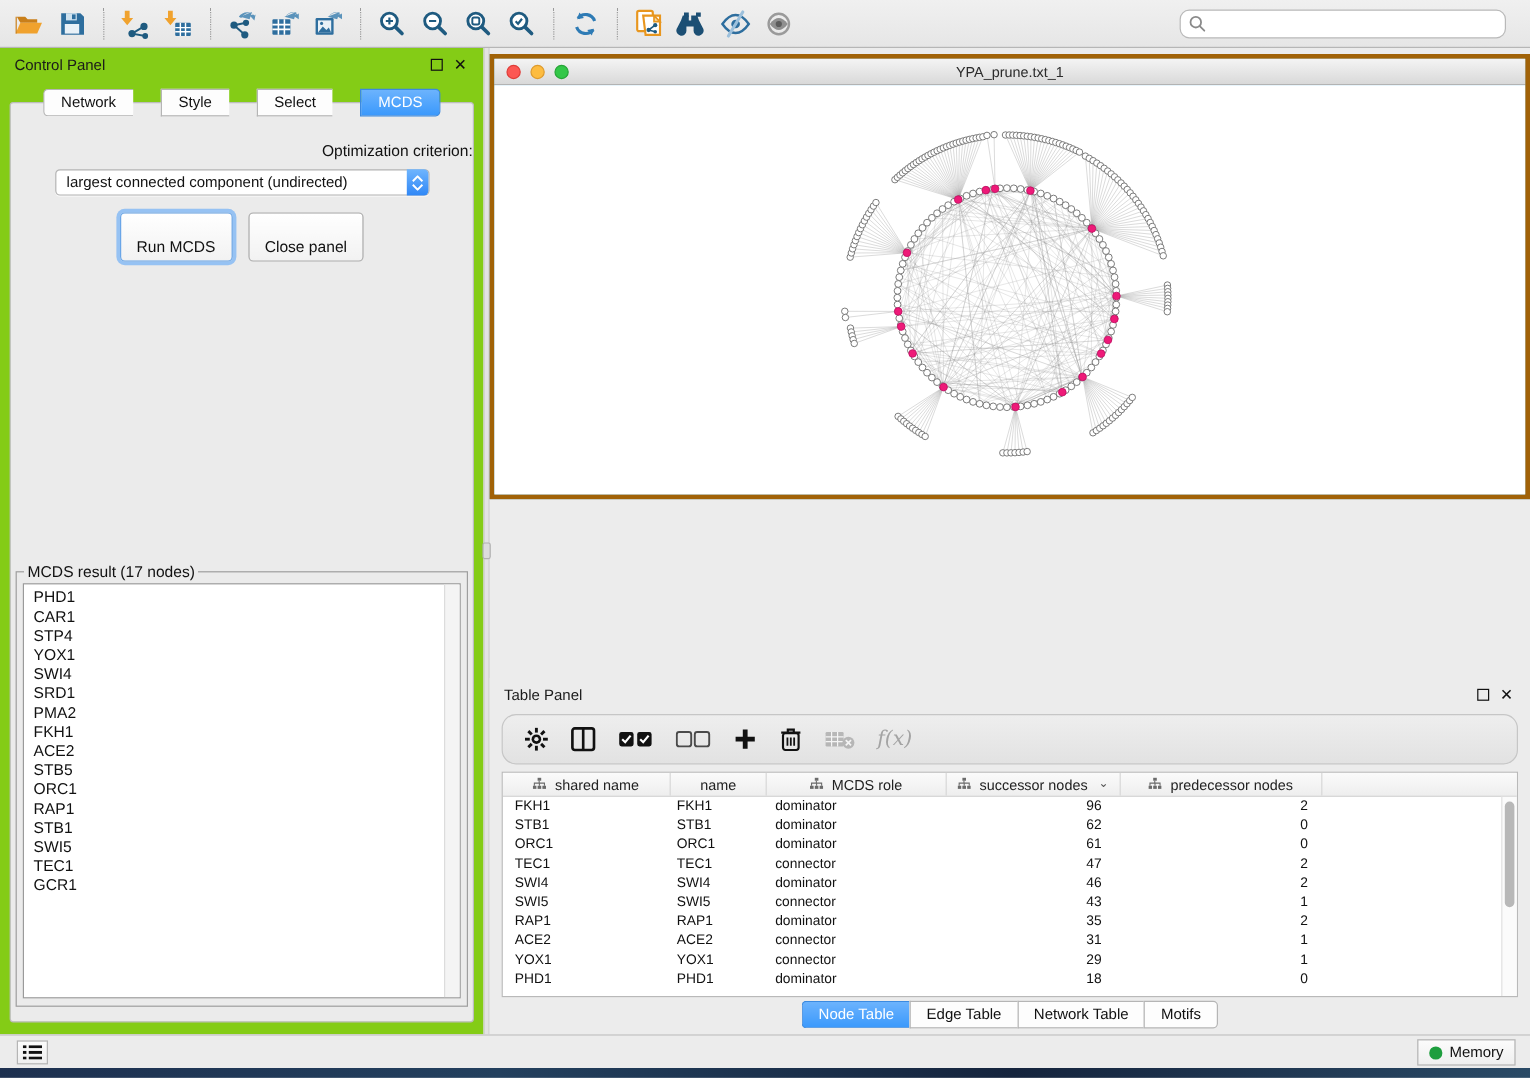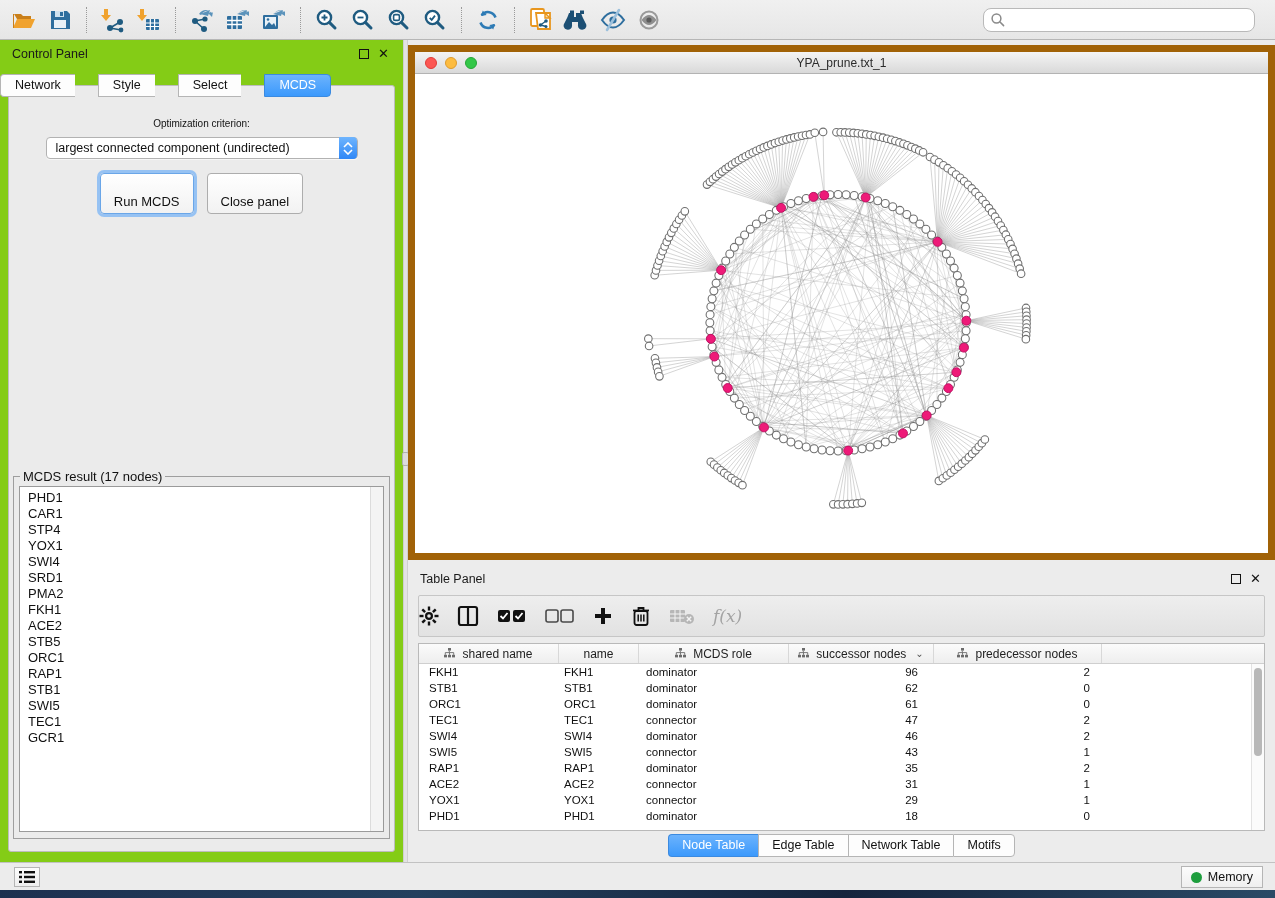"YPA_prune.txt_1" .netwin { border: 7px solid #a16207 -> 4px solid #a16207; height: 515px -> 371px }
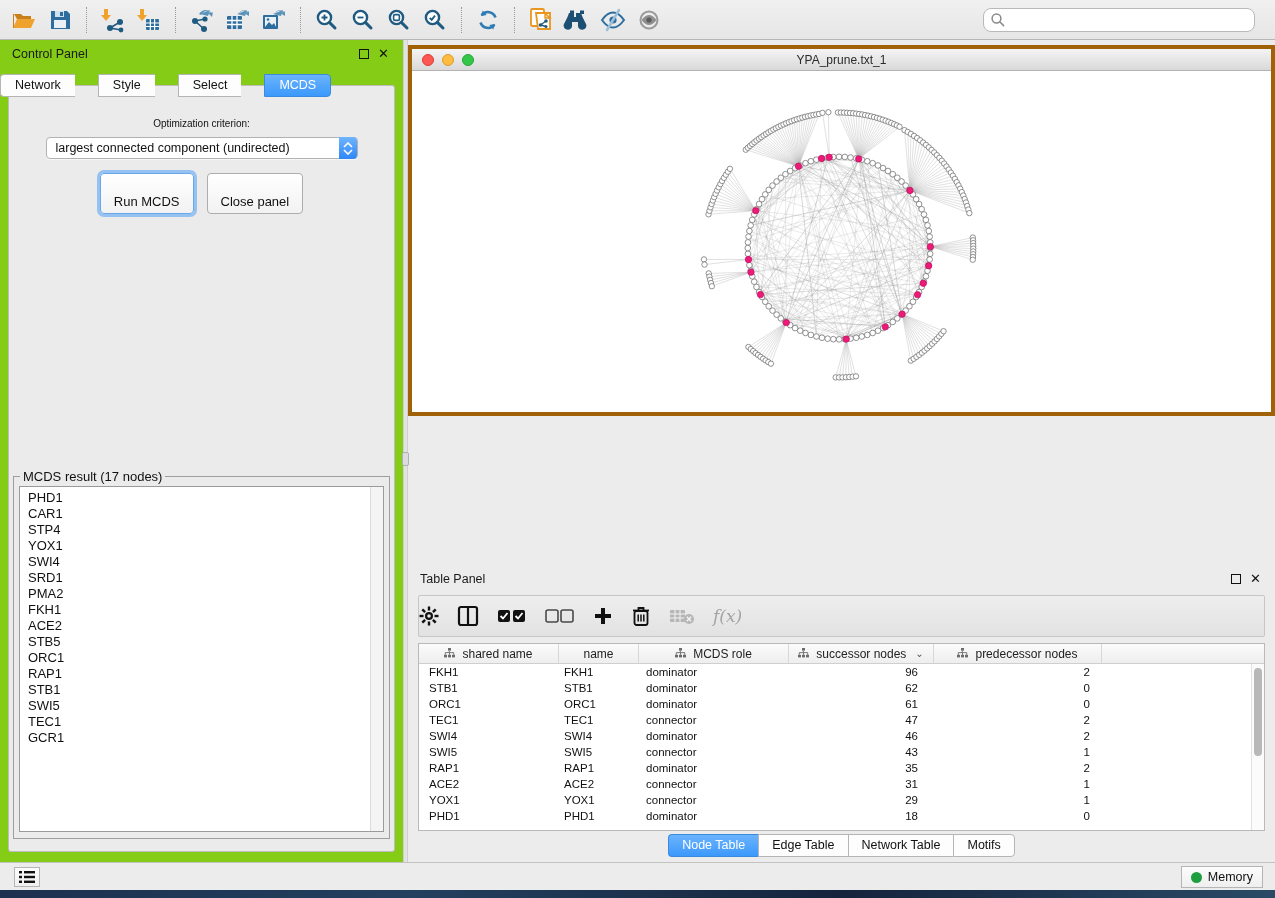"Network" .cp-tabs { justify-content: none -> center }
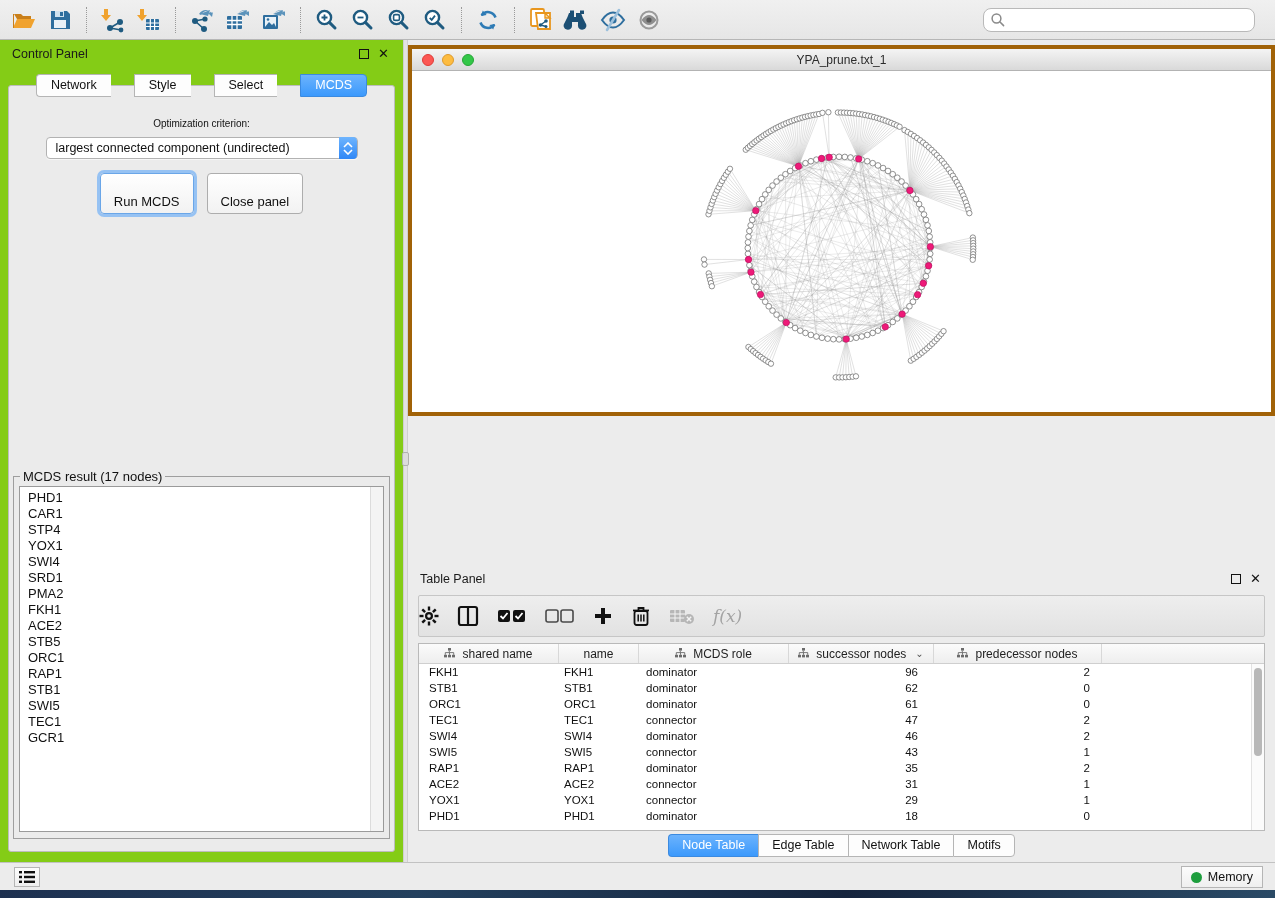"Optimization criterion:" .opt-label { font-size: 10px -> 13px; text-align: center -> right }
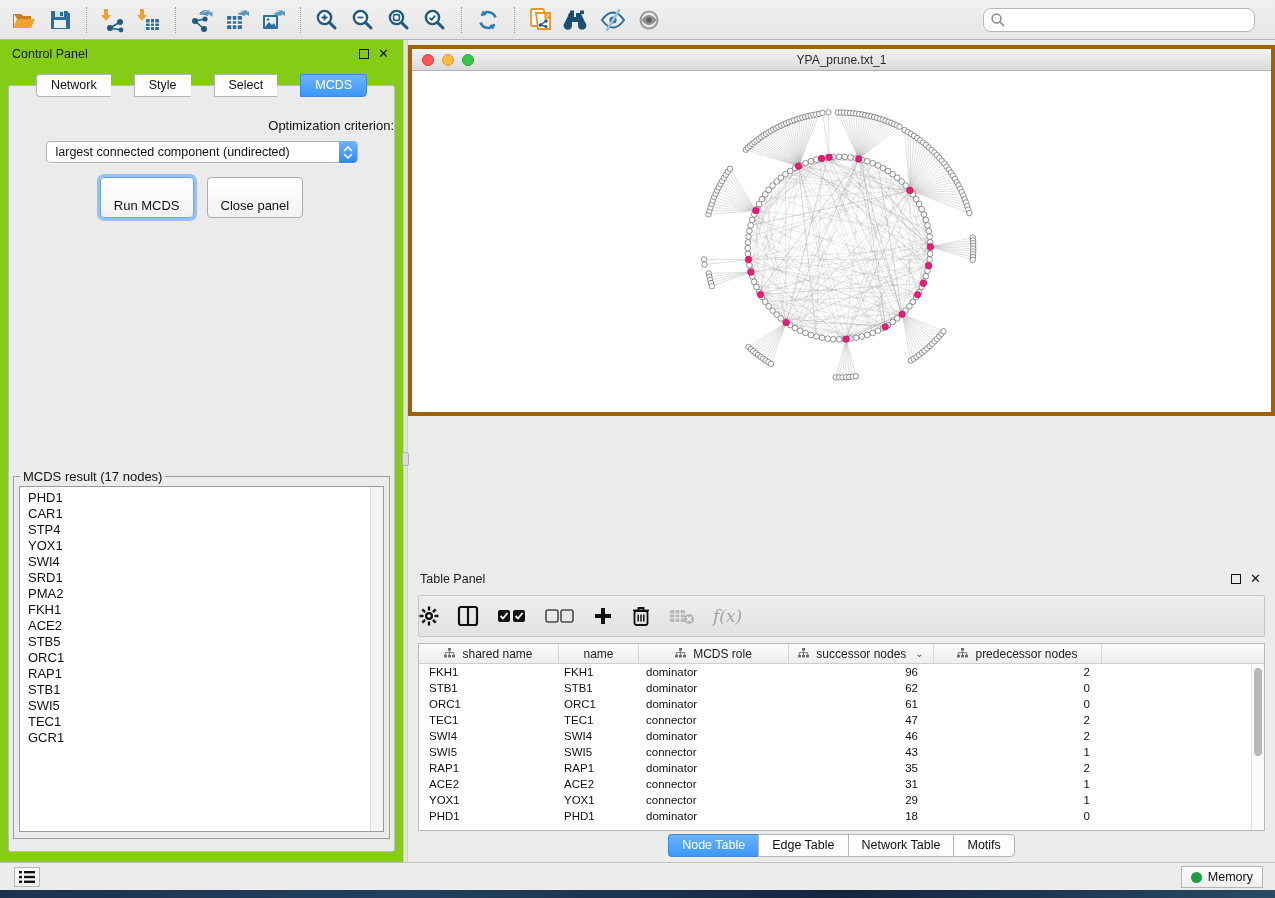"f(x)" .tp-toolbar { border-radius: 2px -> 12px; padding-left: none -> 18px }
